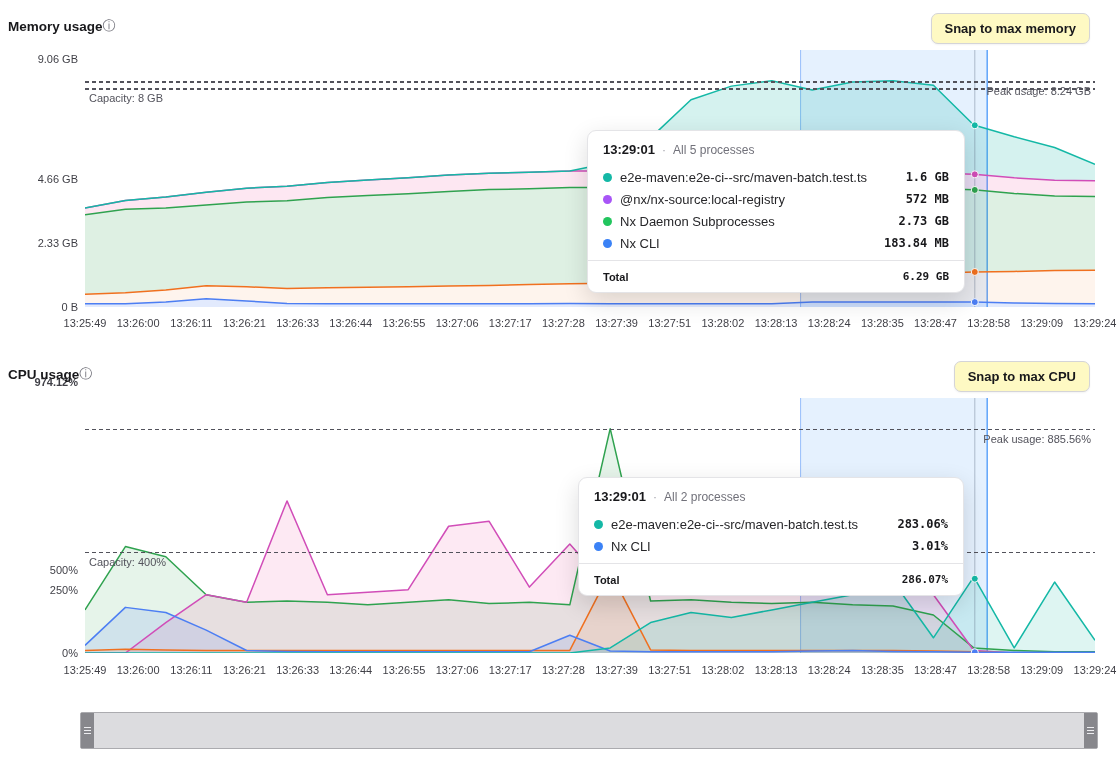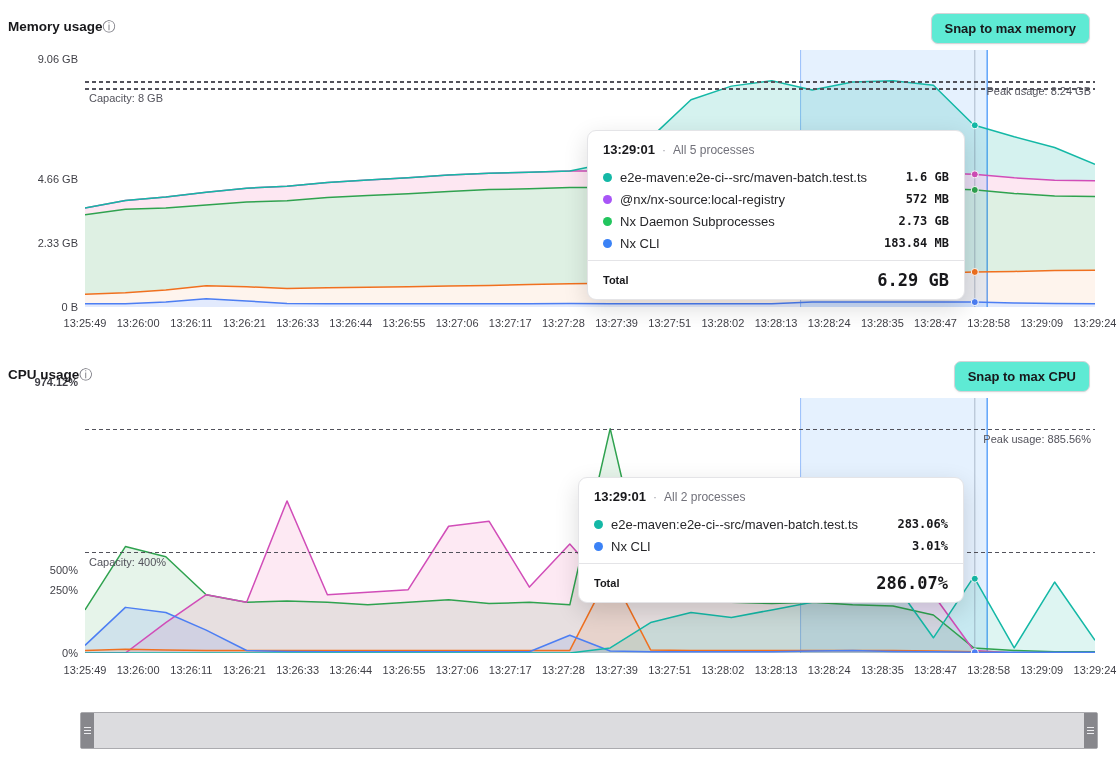"Memory usage" .panel-header { align-items: center -> flex-start }
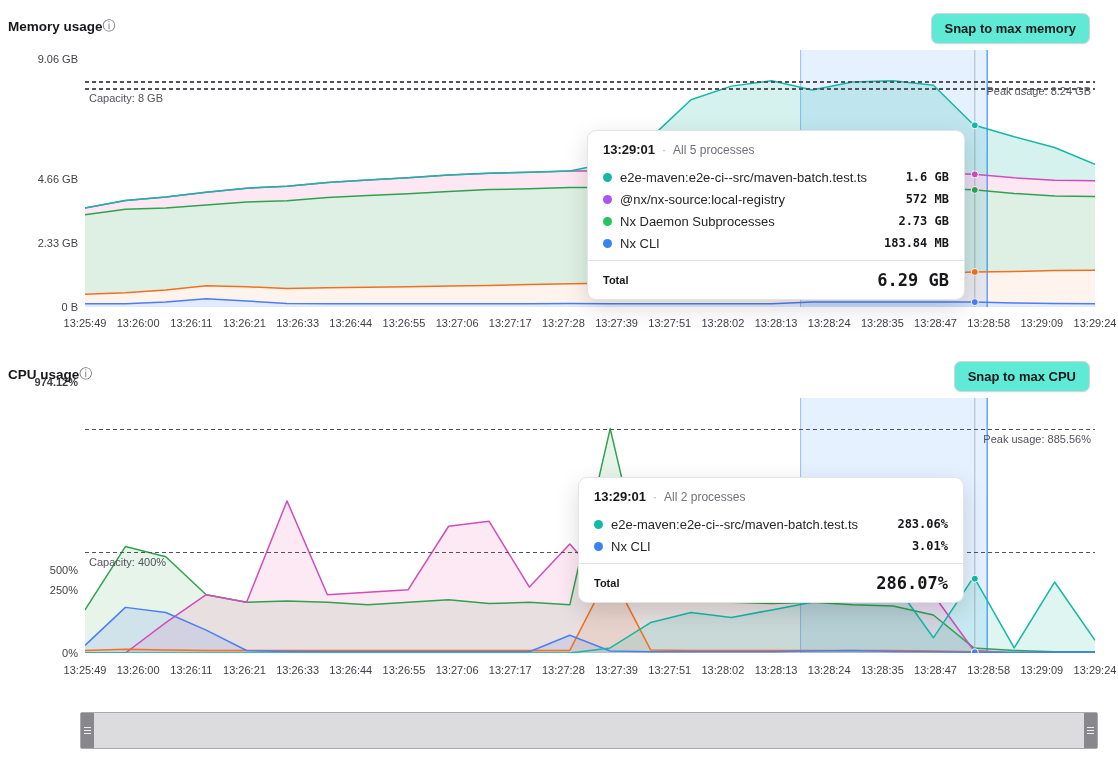"Snap to max memory" .snap-btn { background: #5eead4 -> #fef9c3 }
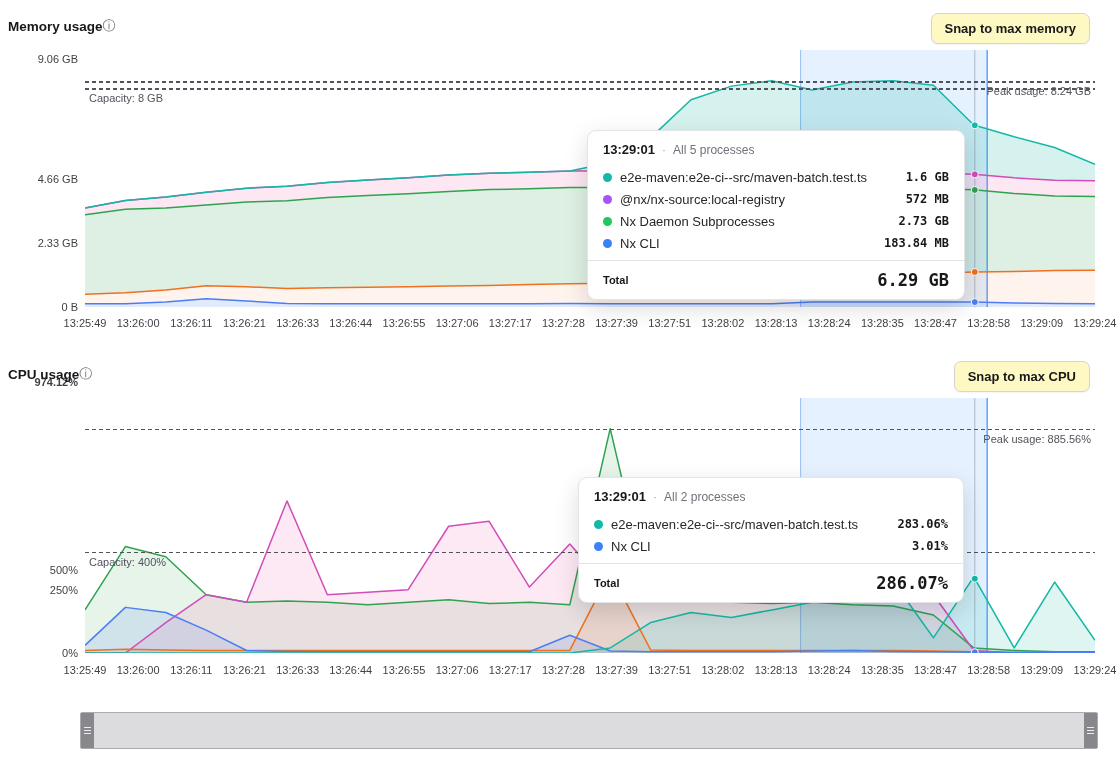"6.29 GB" .tt-total-val { font-size: 17px -> 11px }
